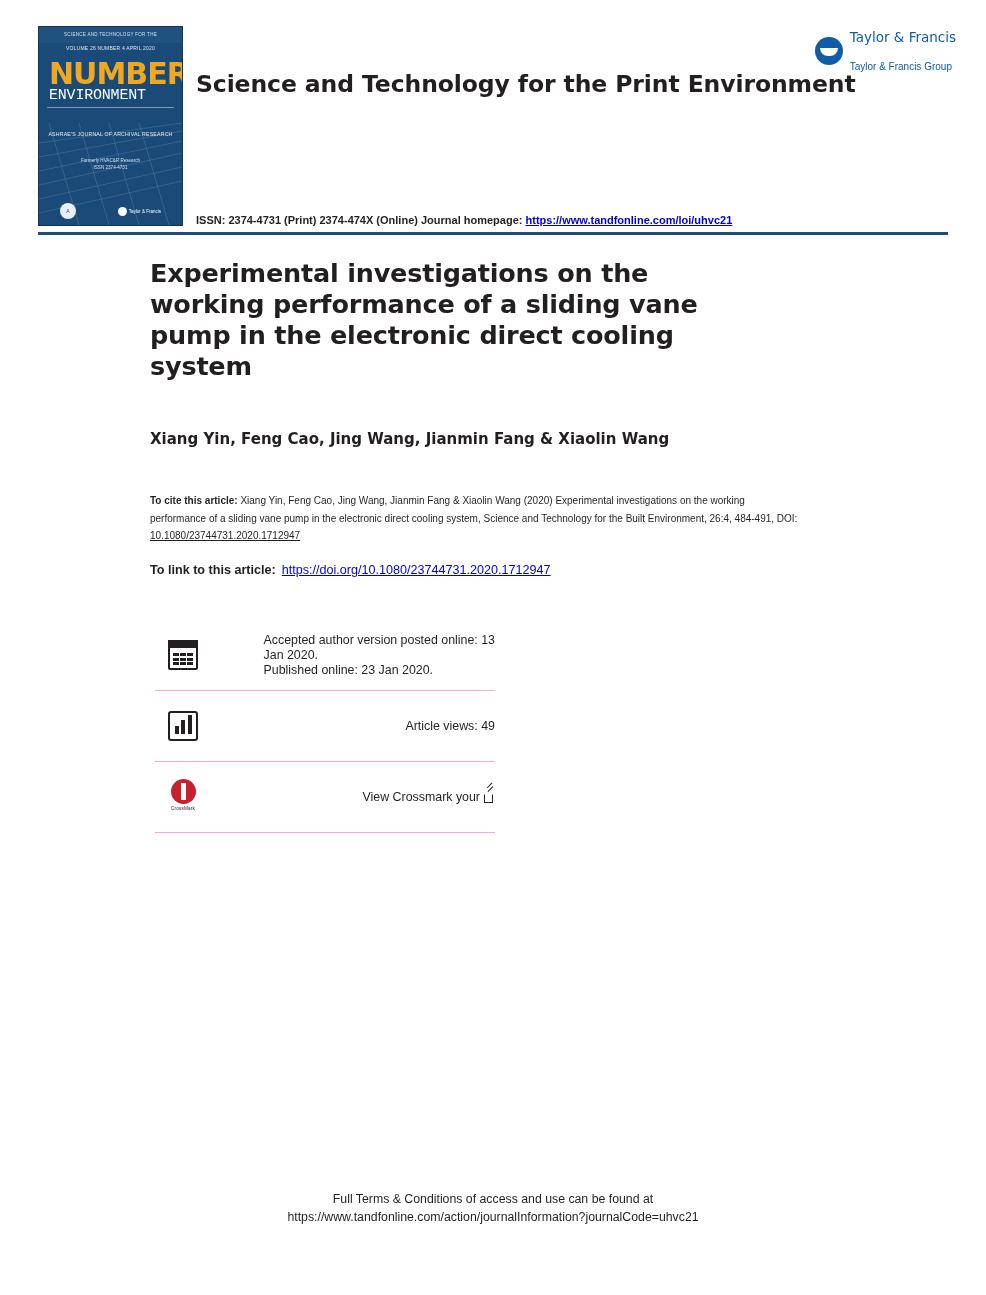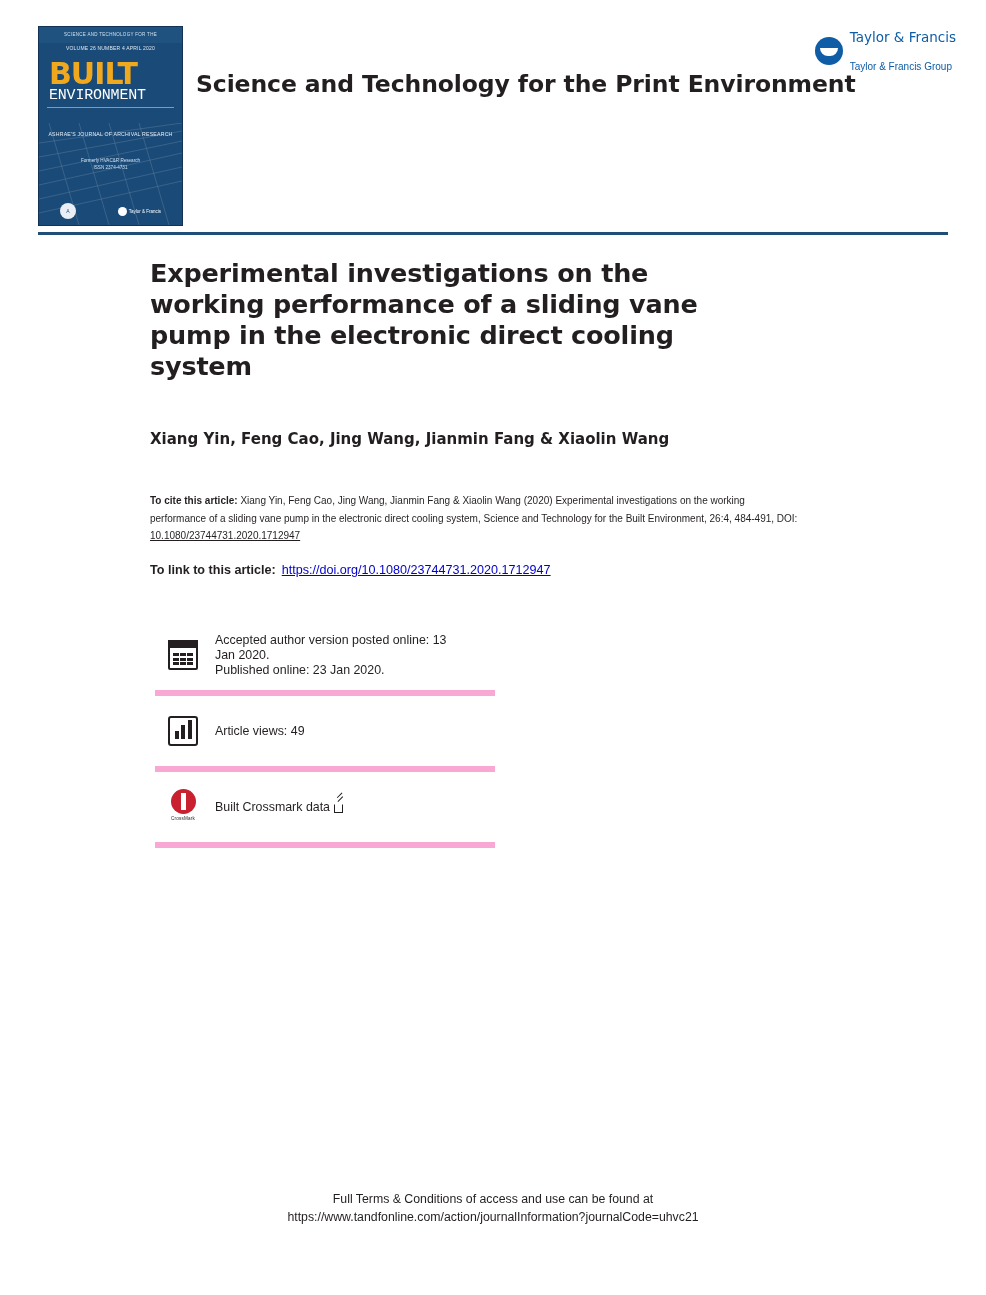"BUILT" div.cover-built { text: BUILT -> NUMBER }
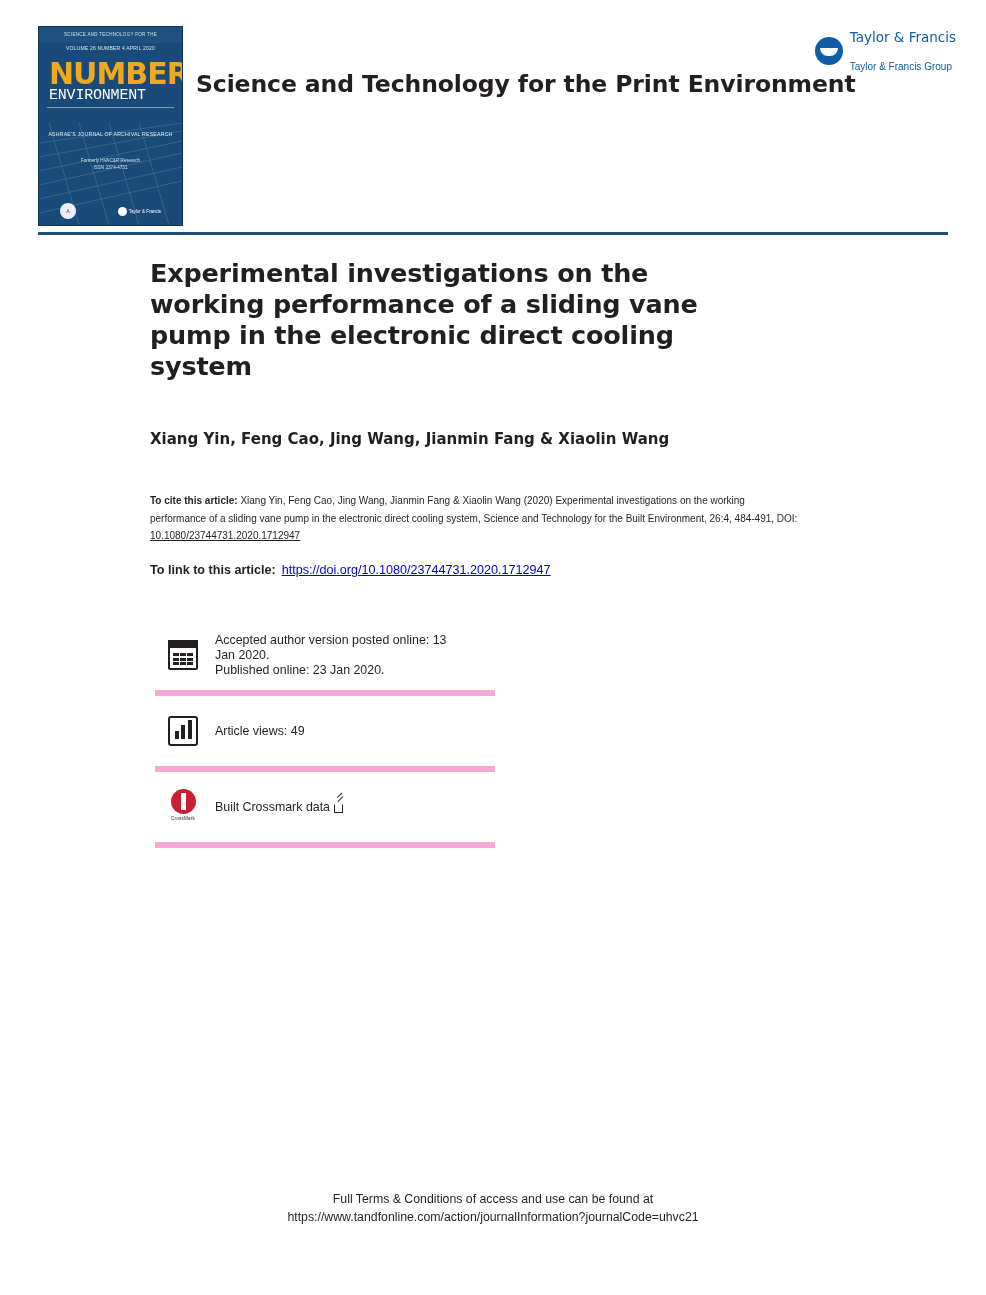"ISSN: 2374-4731 (Print) 2374-474X" div.issn-line { html: none -> <div> <span>ISSN: 2374-4731 (Print) 2374-474X (Online) Journal homepage: </span><a>https://www.tandfonline.com/loi/uhvc21</a> </div> }
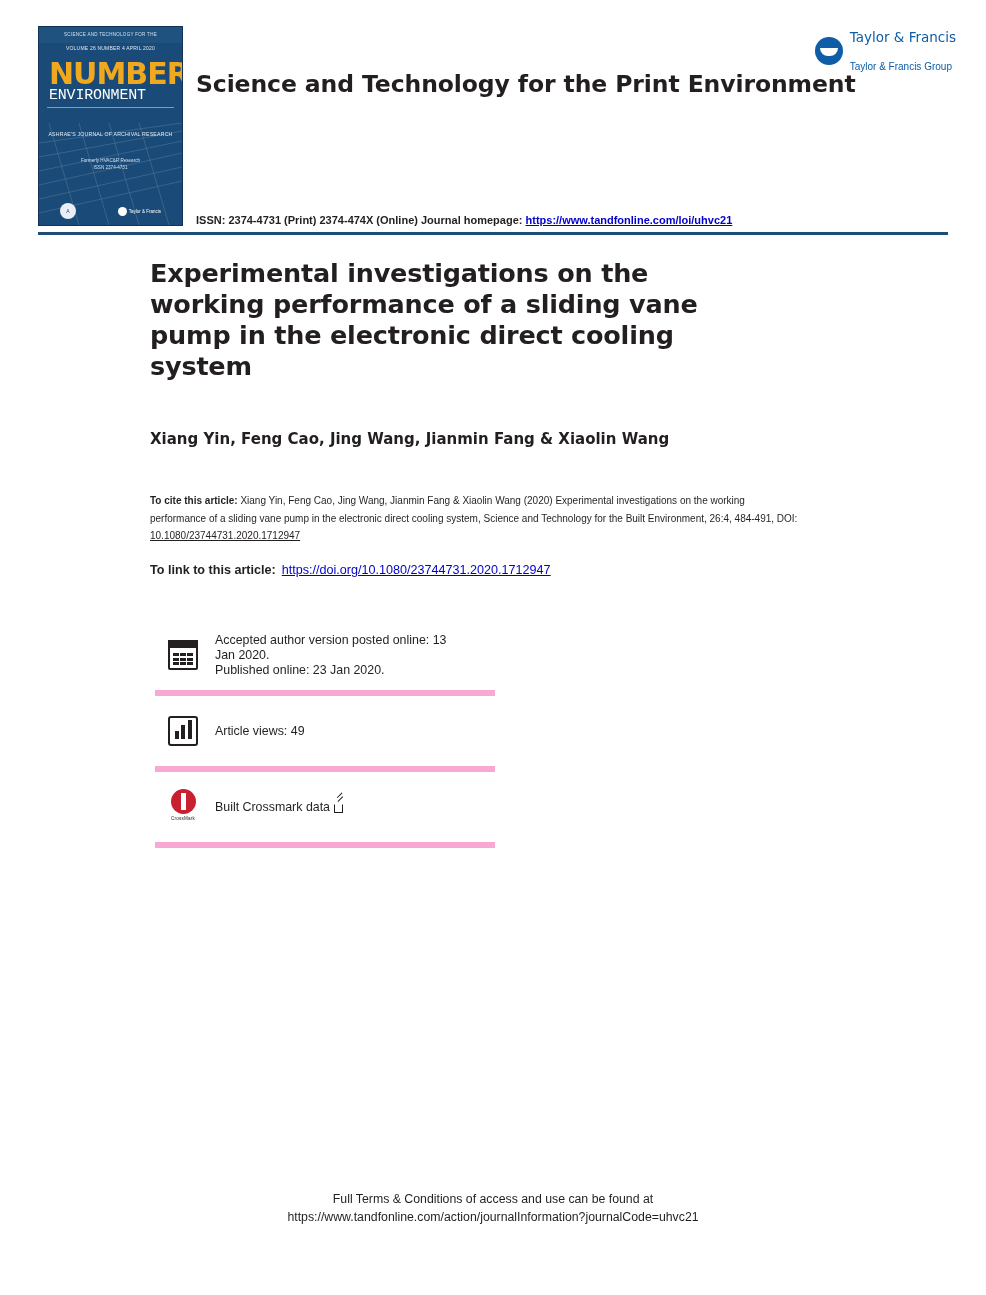"Accepted author version posted online:" .action-row { border-bottom: 6px solid #f9a8d4 -> 1px solid #f9a8d4; justify-content: none -> space-between }
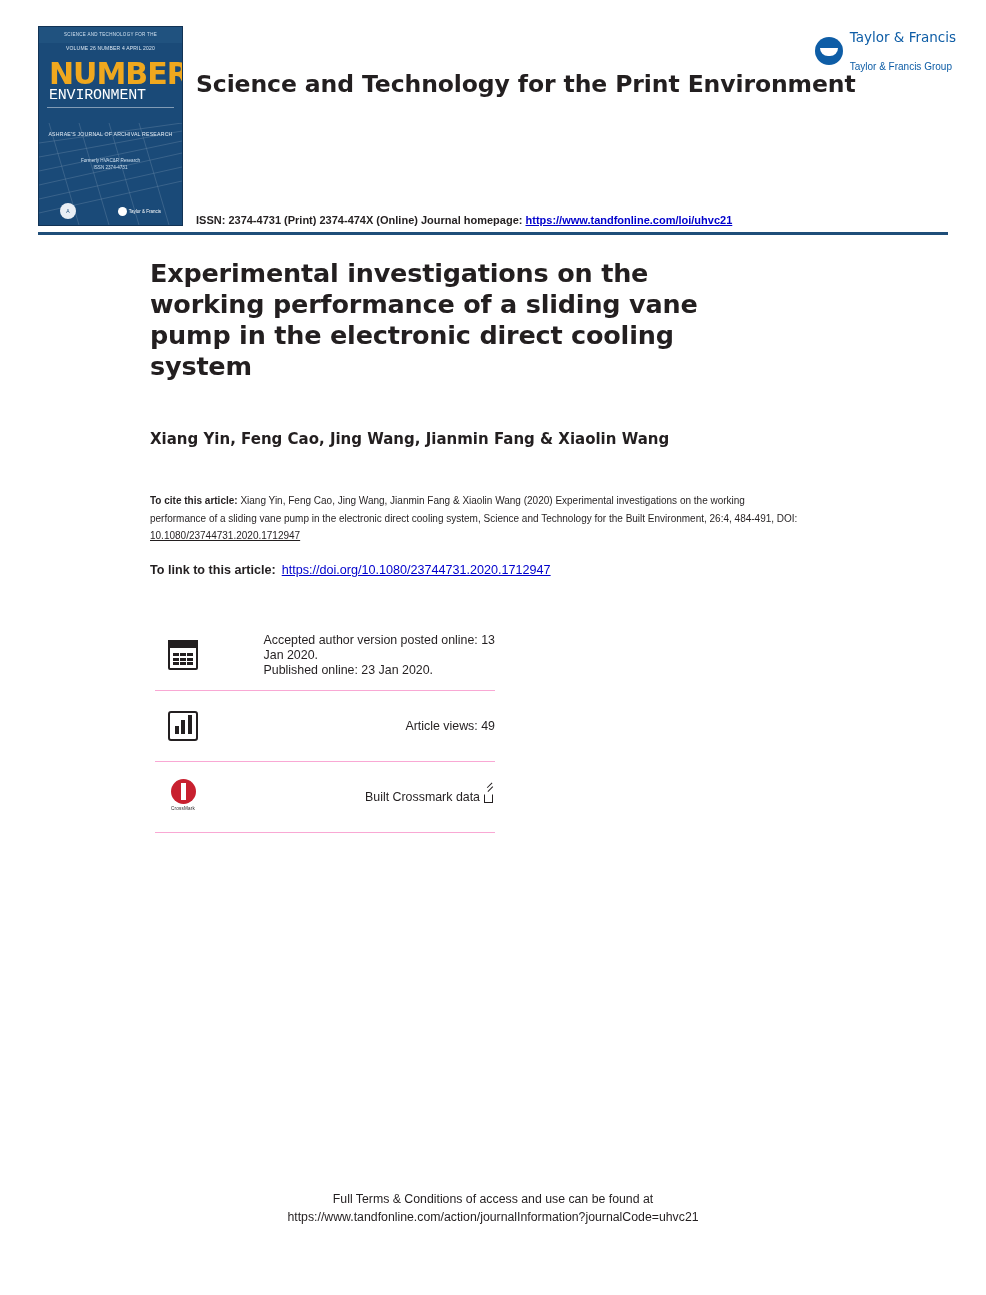"Built Crossmark data" span { text: Built Crossmark data -> View Crossmark your }
